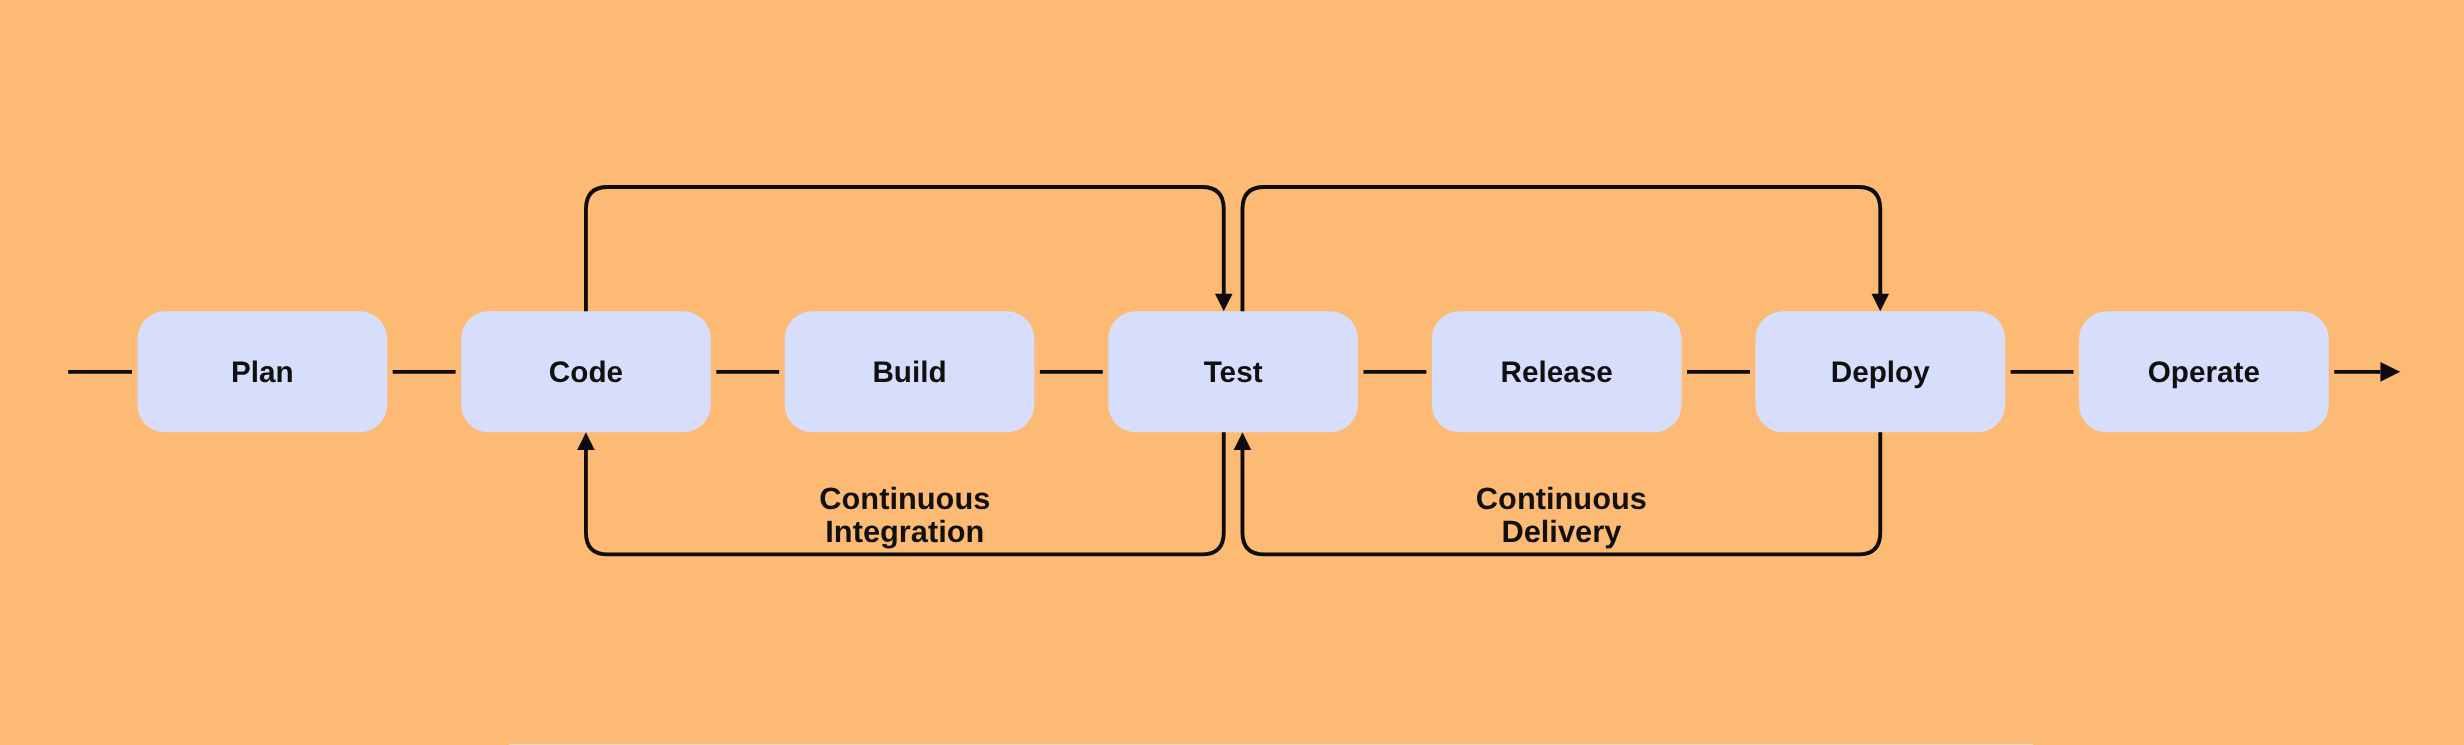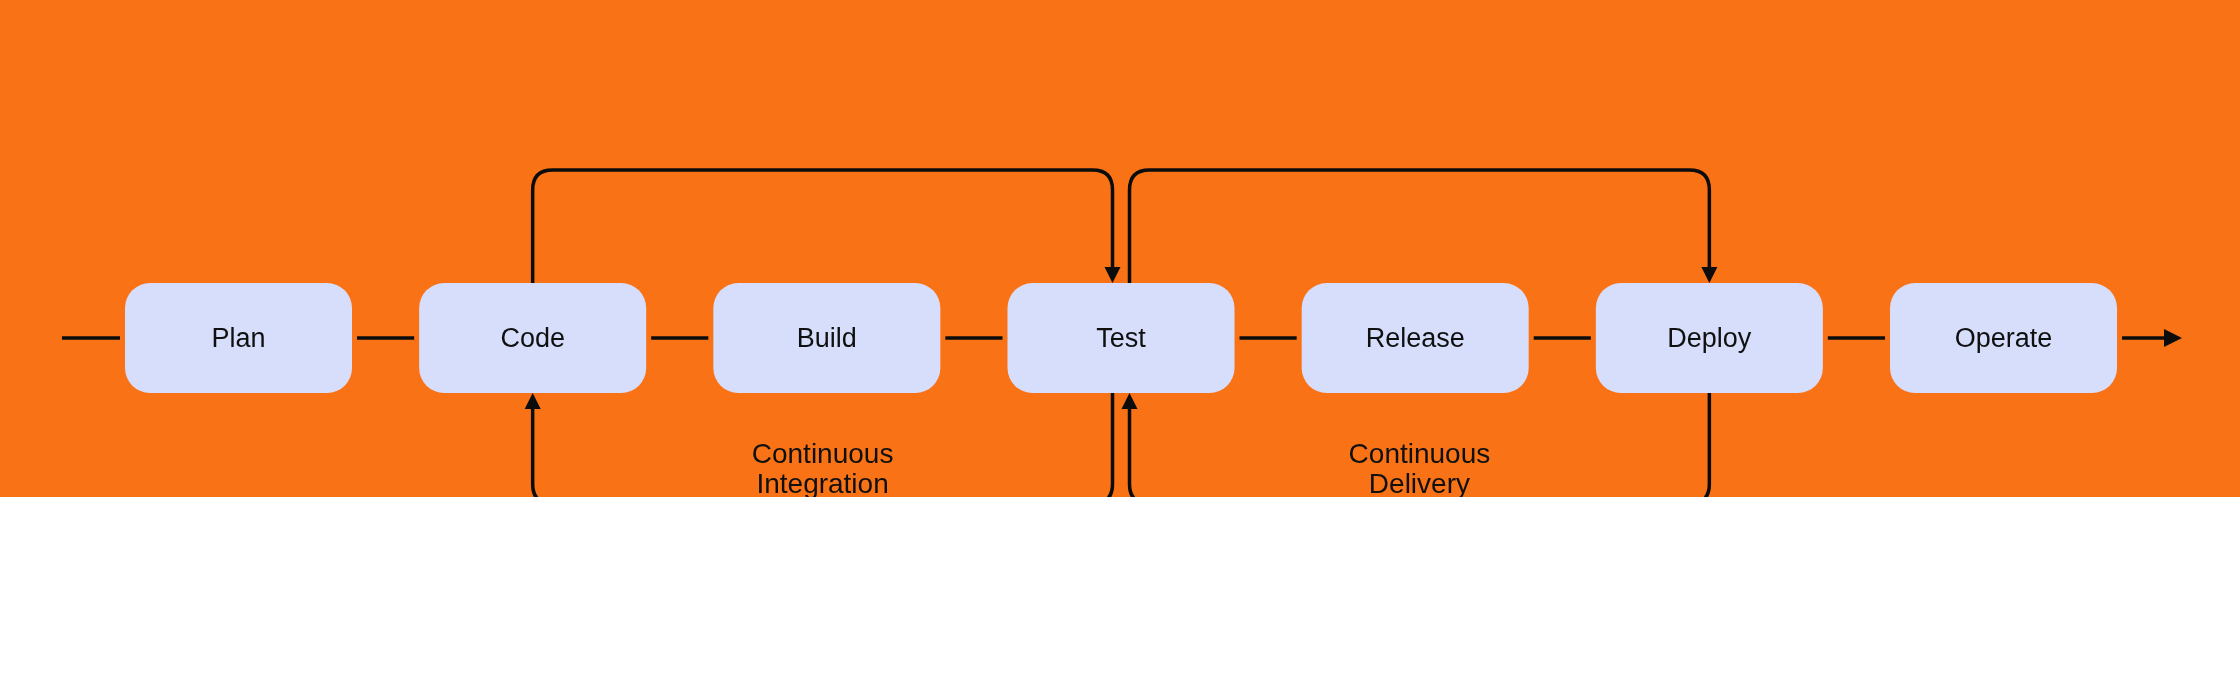"Plan" .stage-wrap { background: #f97316 -> #fdba74; font-weight: none -> bold; height: 497px -> 677px }
